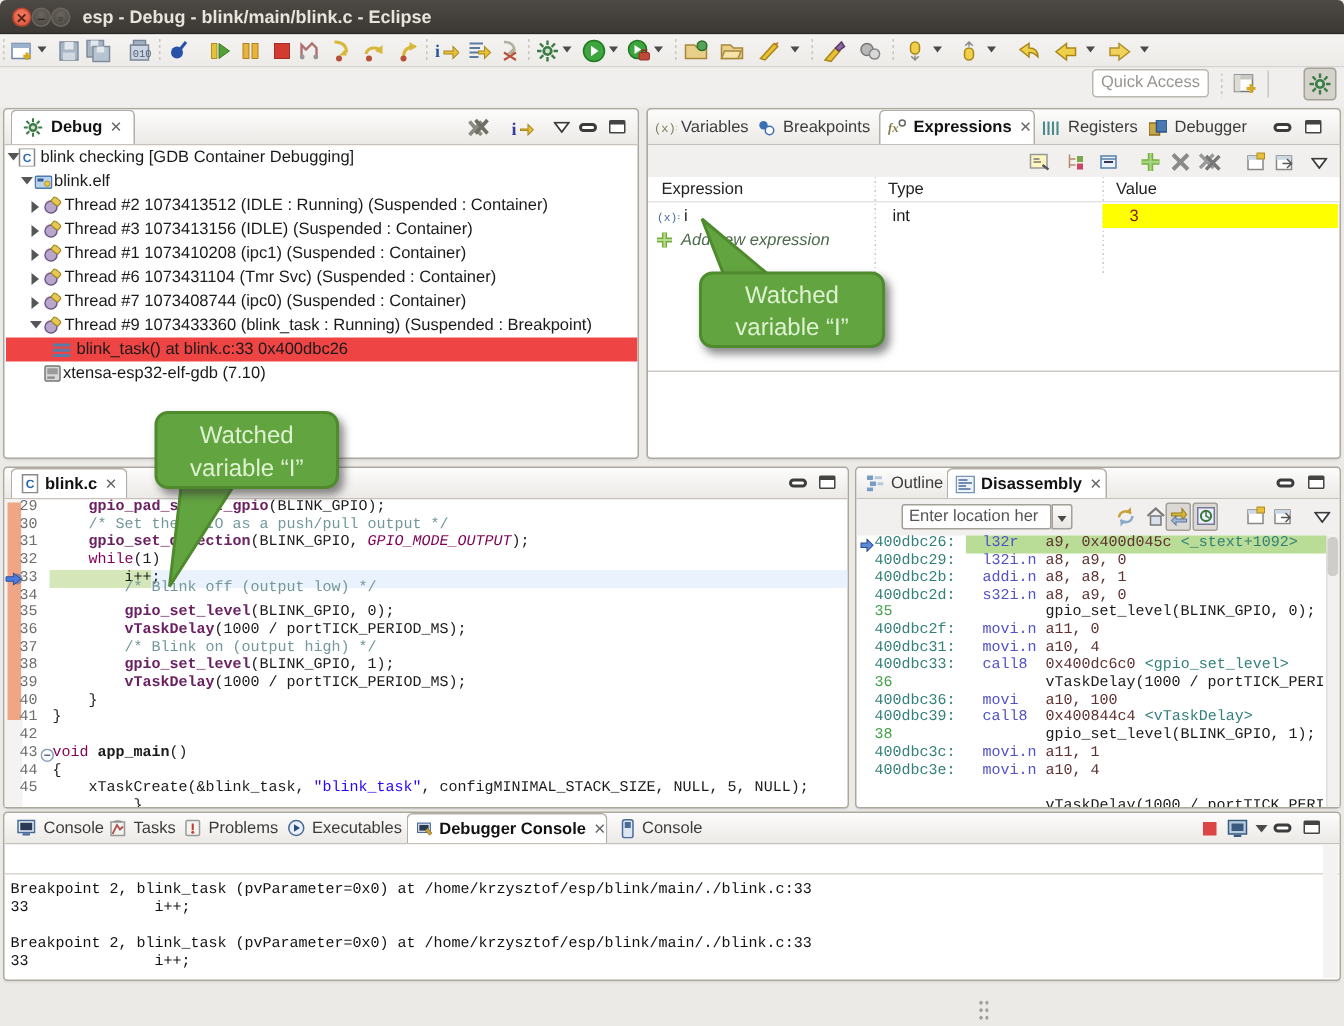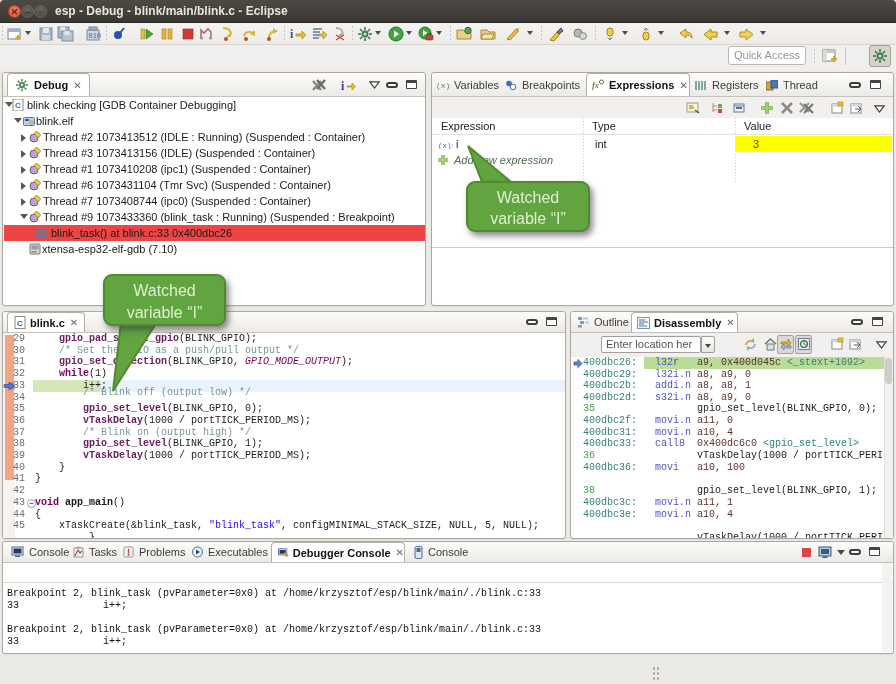"Thread" div.tab { text: Thread -> Debugger }
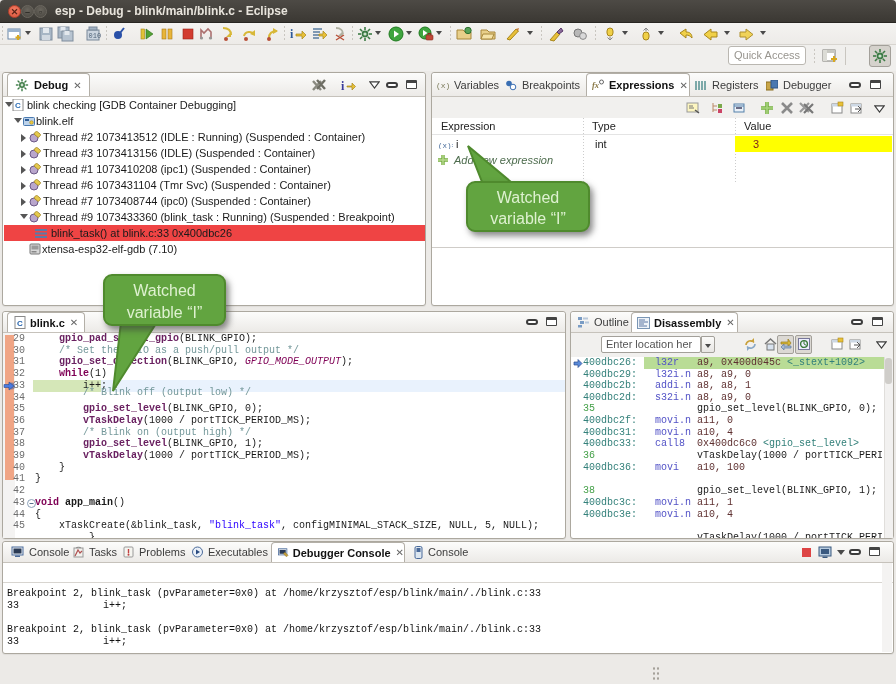"while" .k { font-weight: bold -> normal }
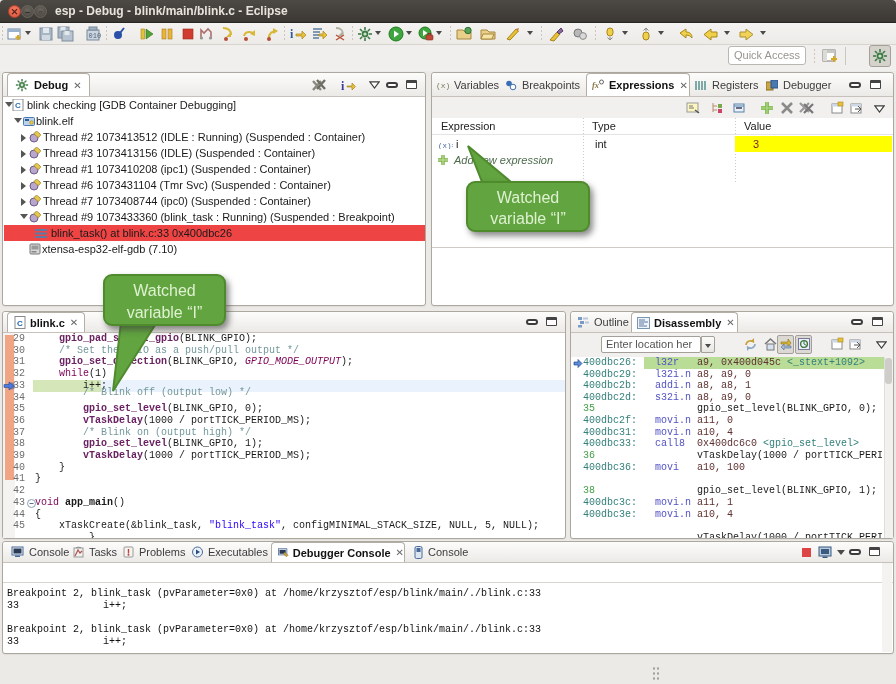"400dbc39: call8 0x400844c4 <vTaskDelay>" div.dl { html: none -> <div><span>400dbc39:</span> <span>call8</span> <span>0x400844c4</span> <span>&lt;vTaskDelay&gt;</span></div> }
